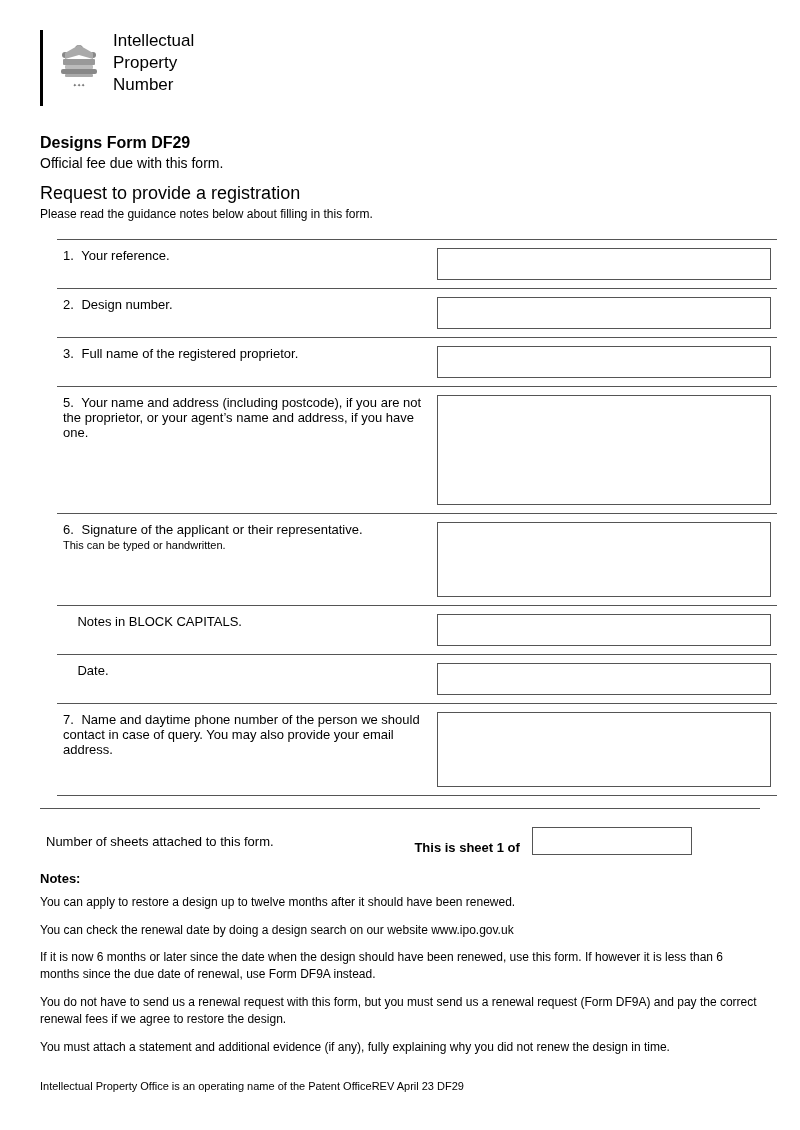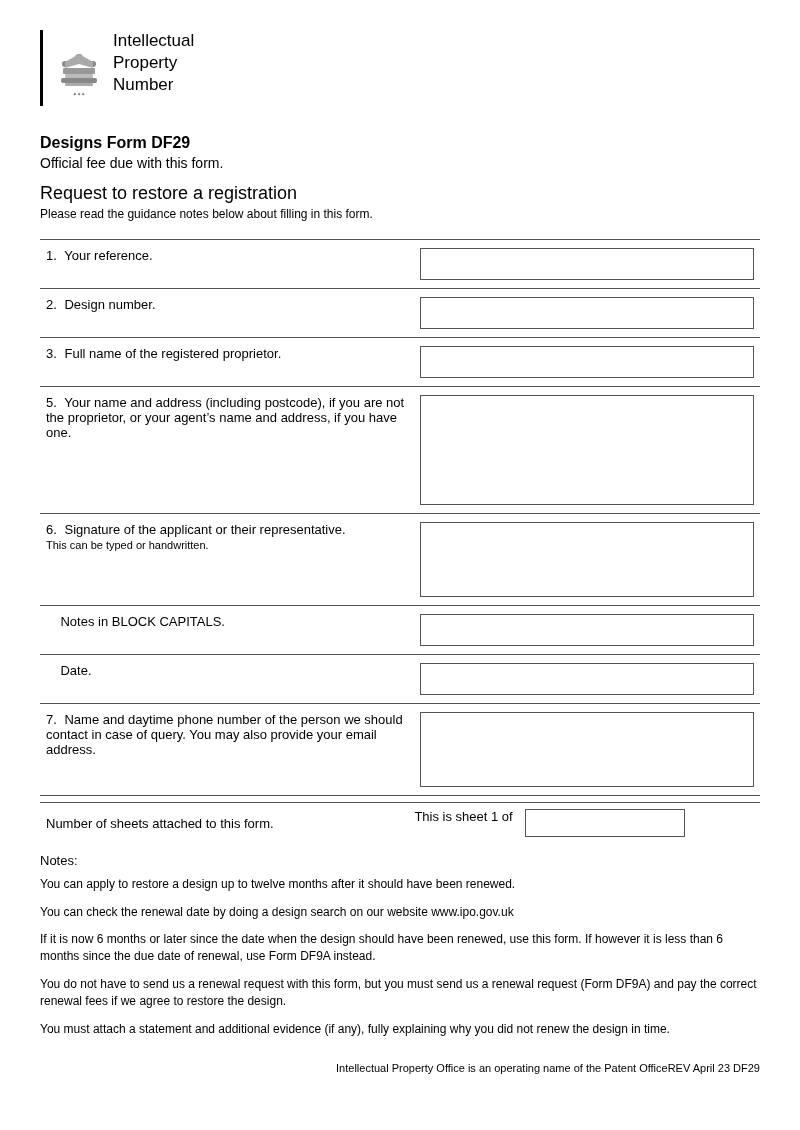"Intellectual" .header { align-items: flex-end -> center }
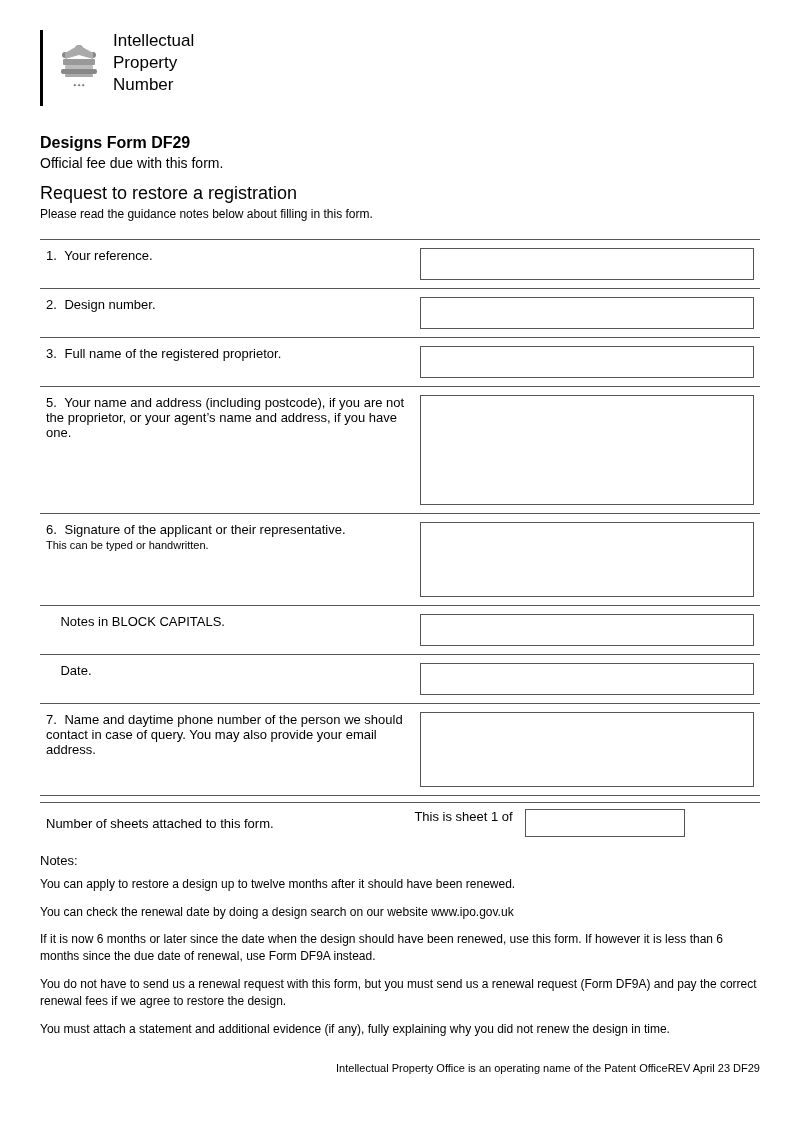"Request to restore a registration" div.form-heading { text: restore -> provide }
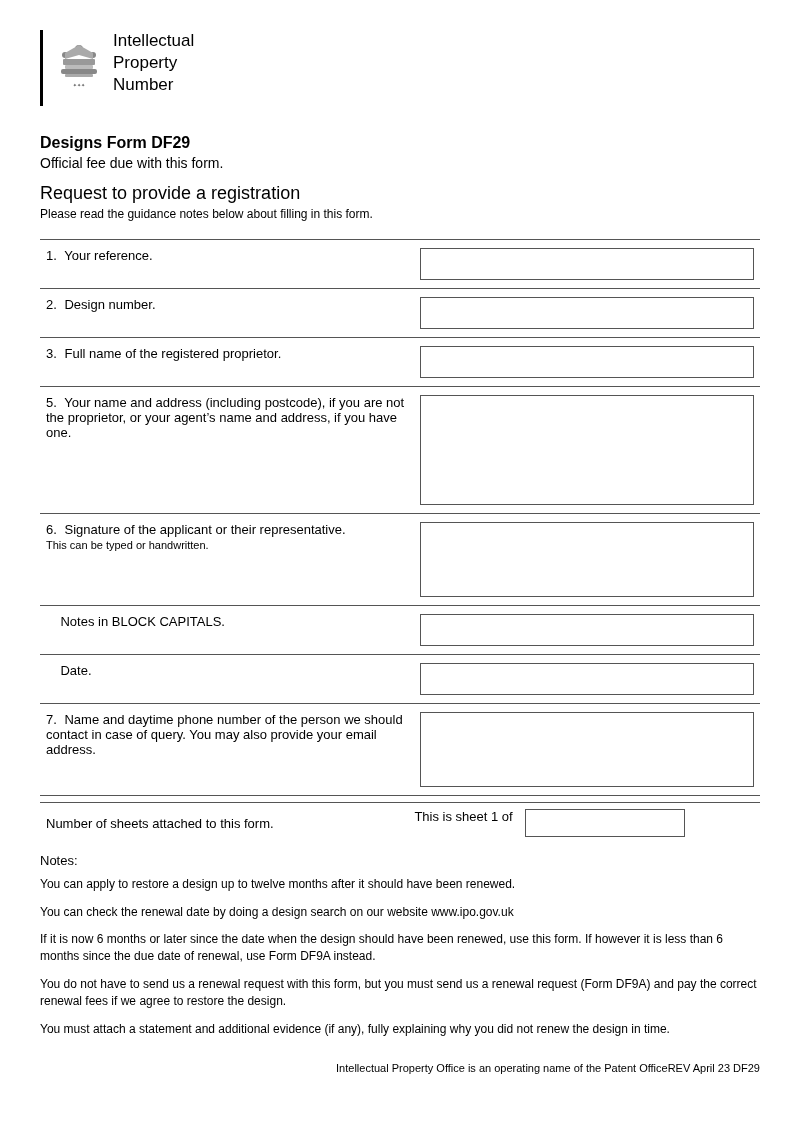"1. Your reference." .form-table { margin-left: none -> 17px }
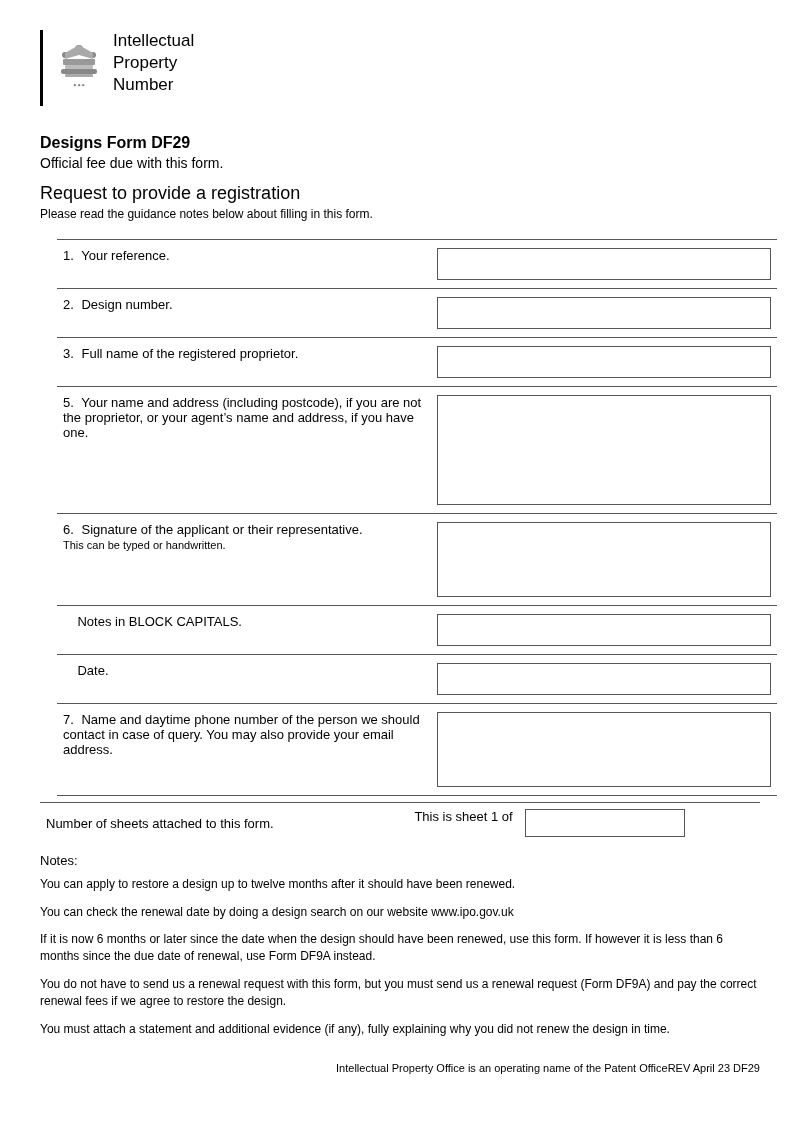"Number of sheets attached to" .footer-row { margin-top: 6px -> 12px; padding-top: 6px -> 18px }
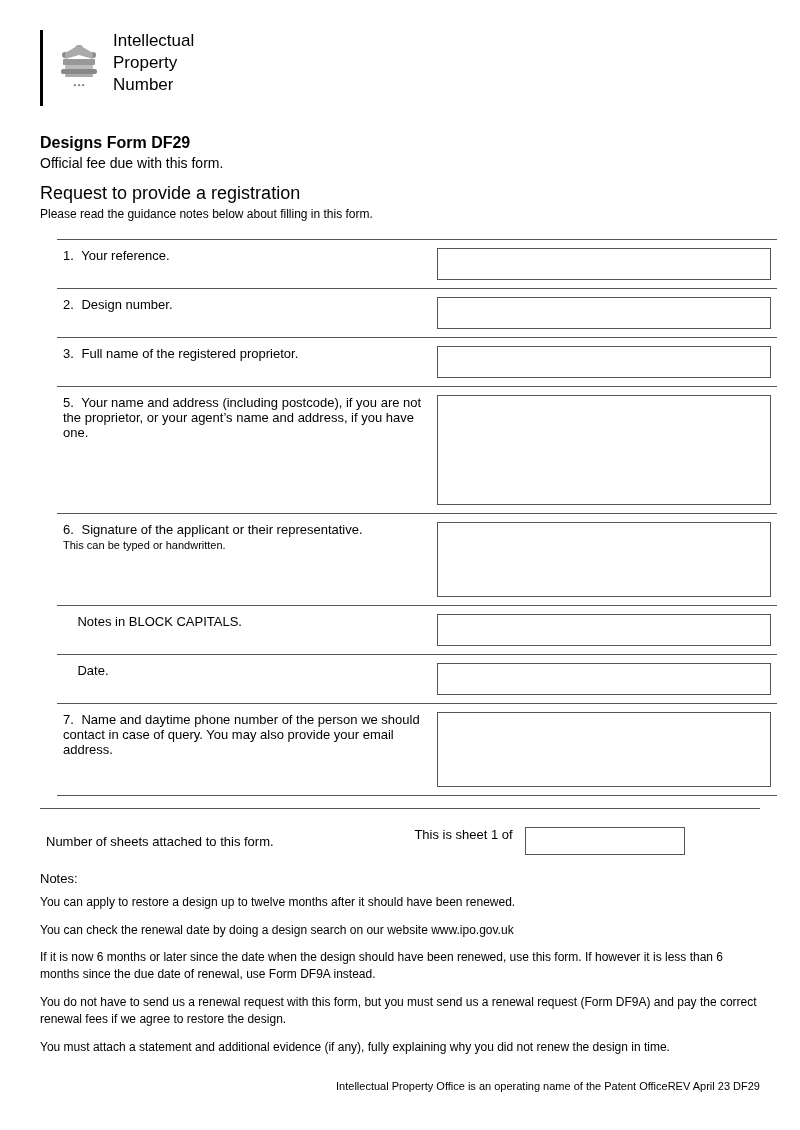"This is sheet 1 of" .footer-row-right { align-items: flex-start -> flex-end; font-weight: none -> bold }
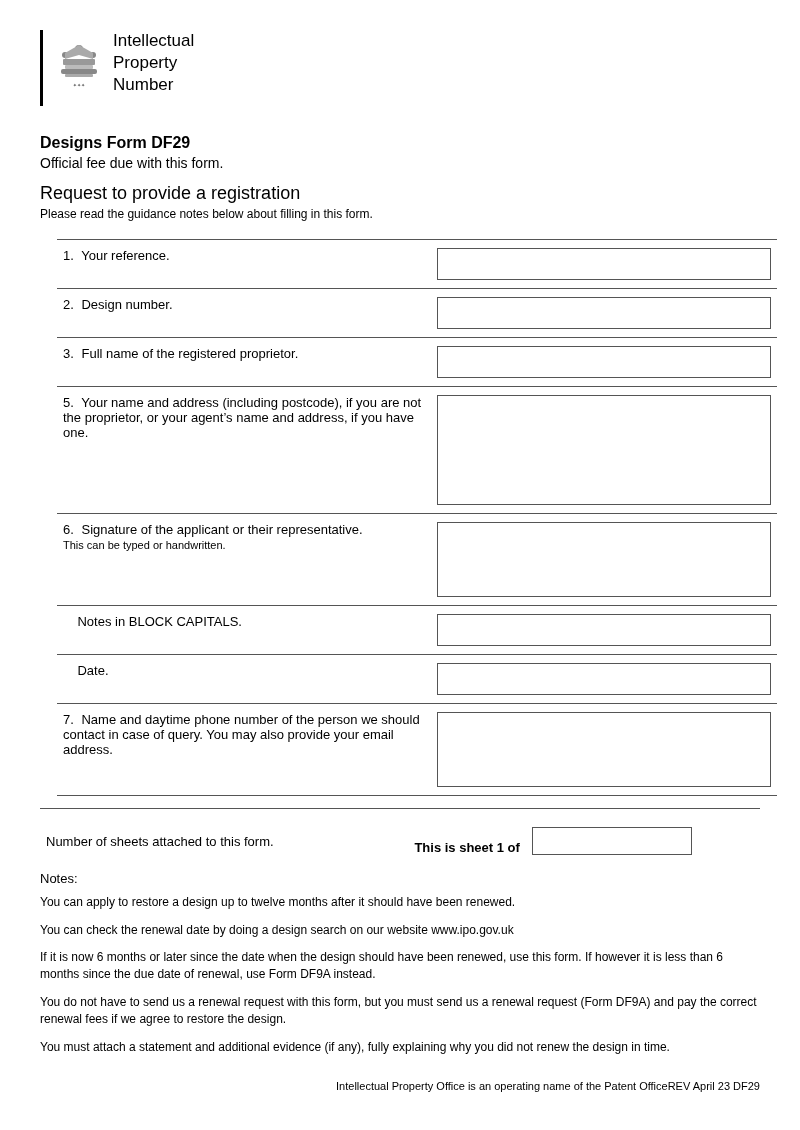"Notes:" .notes-title { font-weight: normal -> bold }
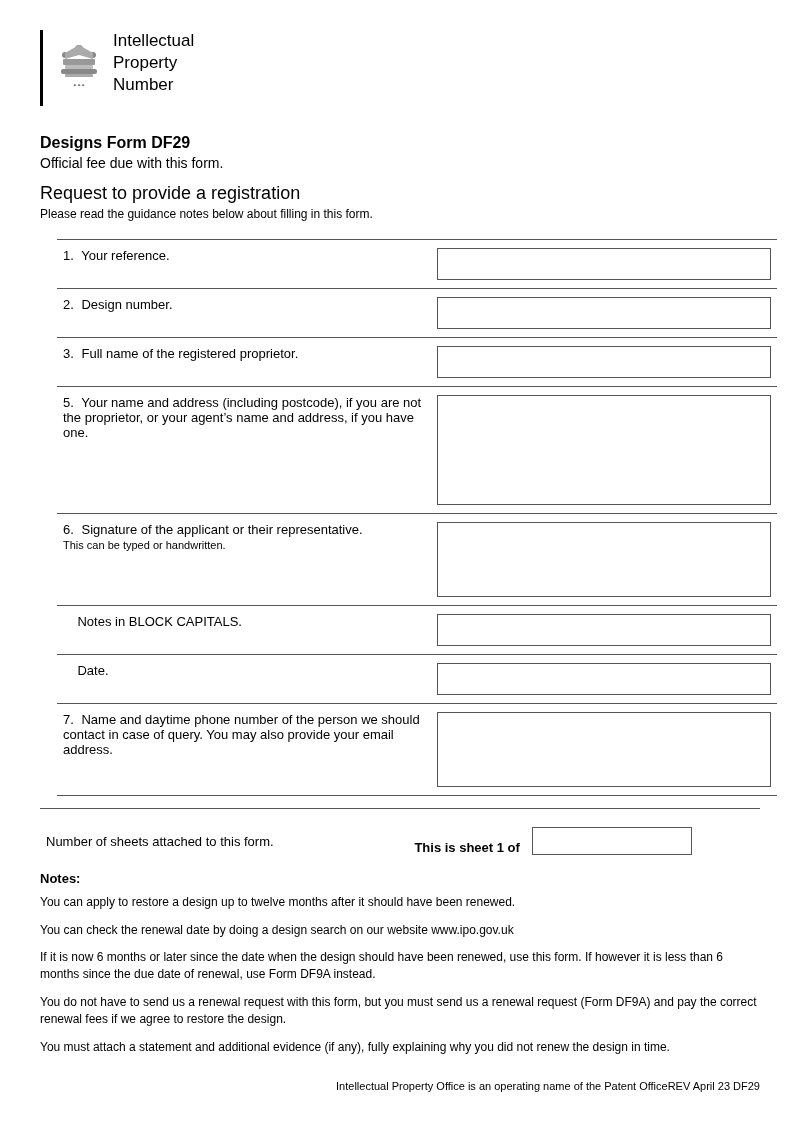"Intellectual Property Office is an" .page-footer { justify-content: flex-end -> flex-start }
